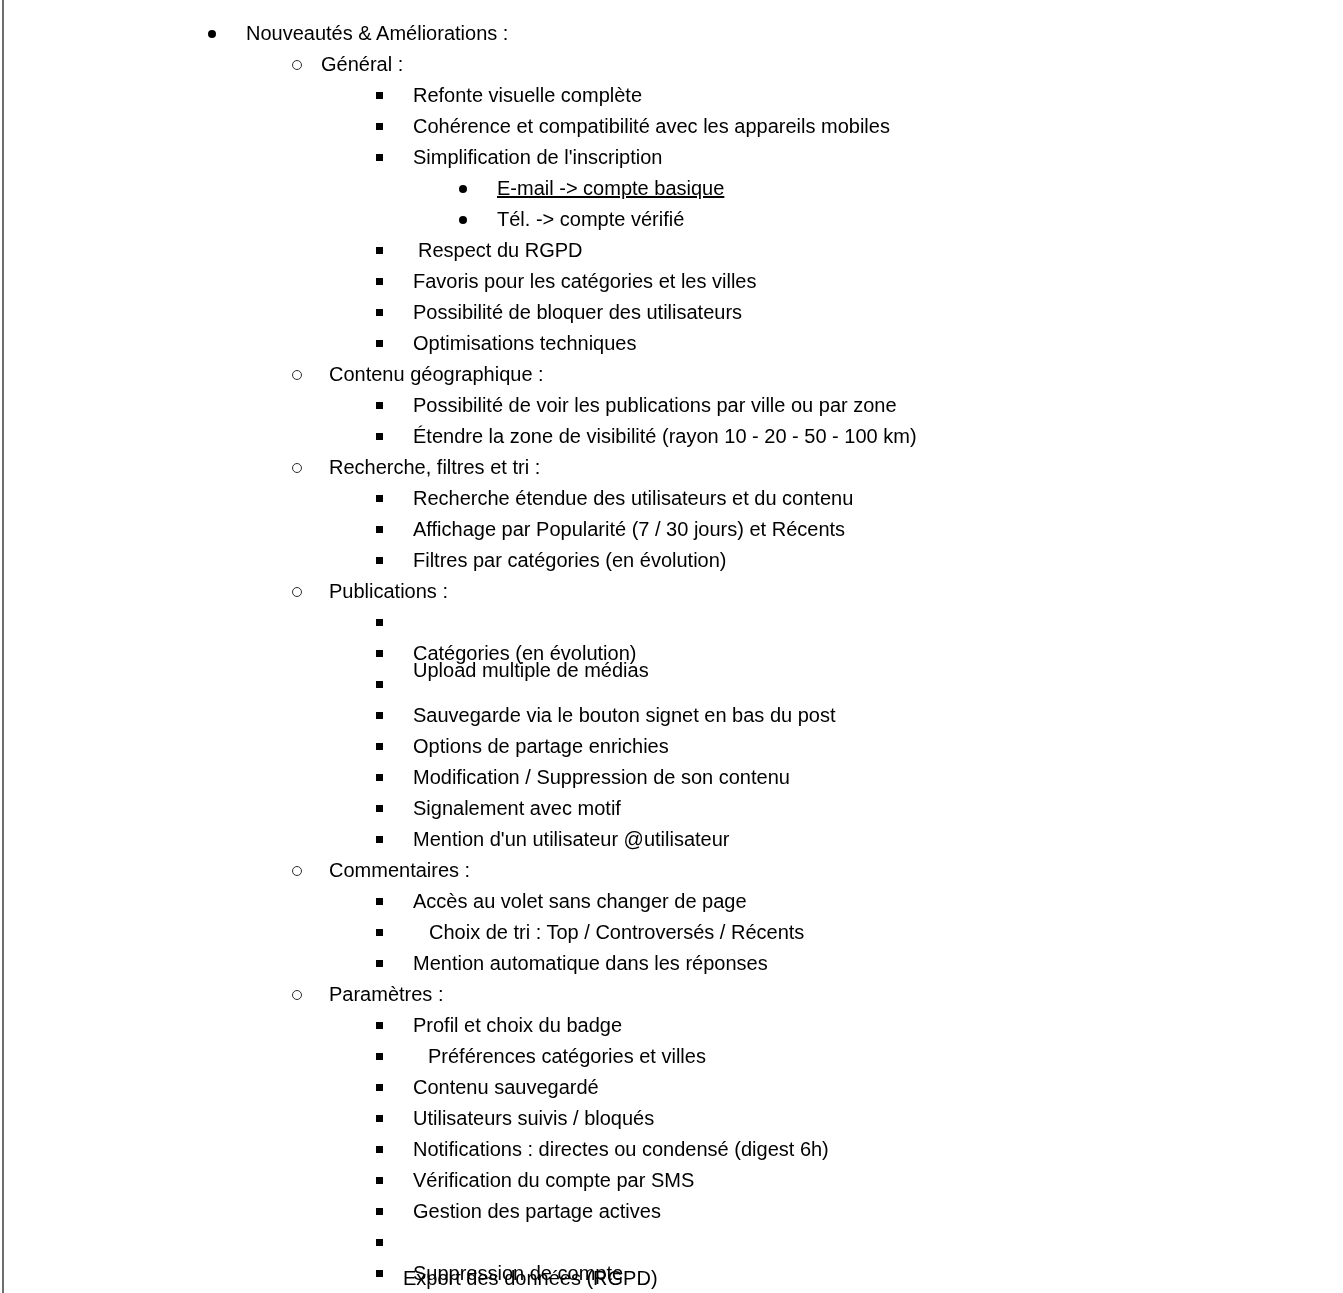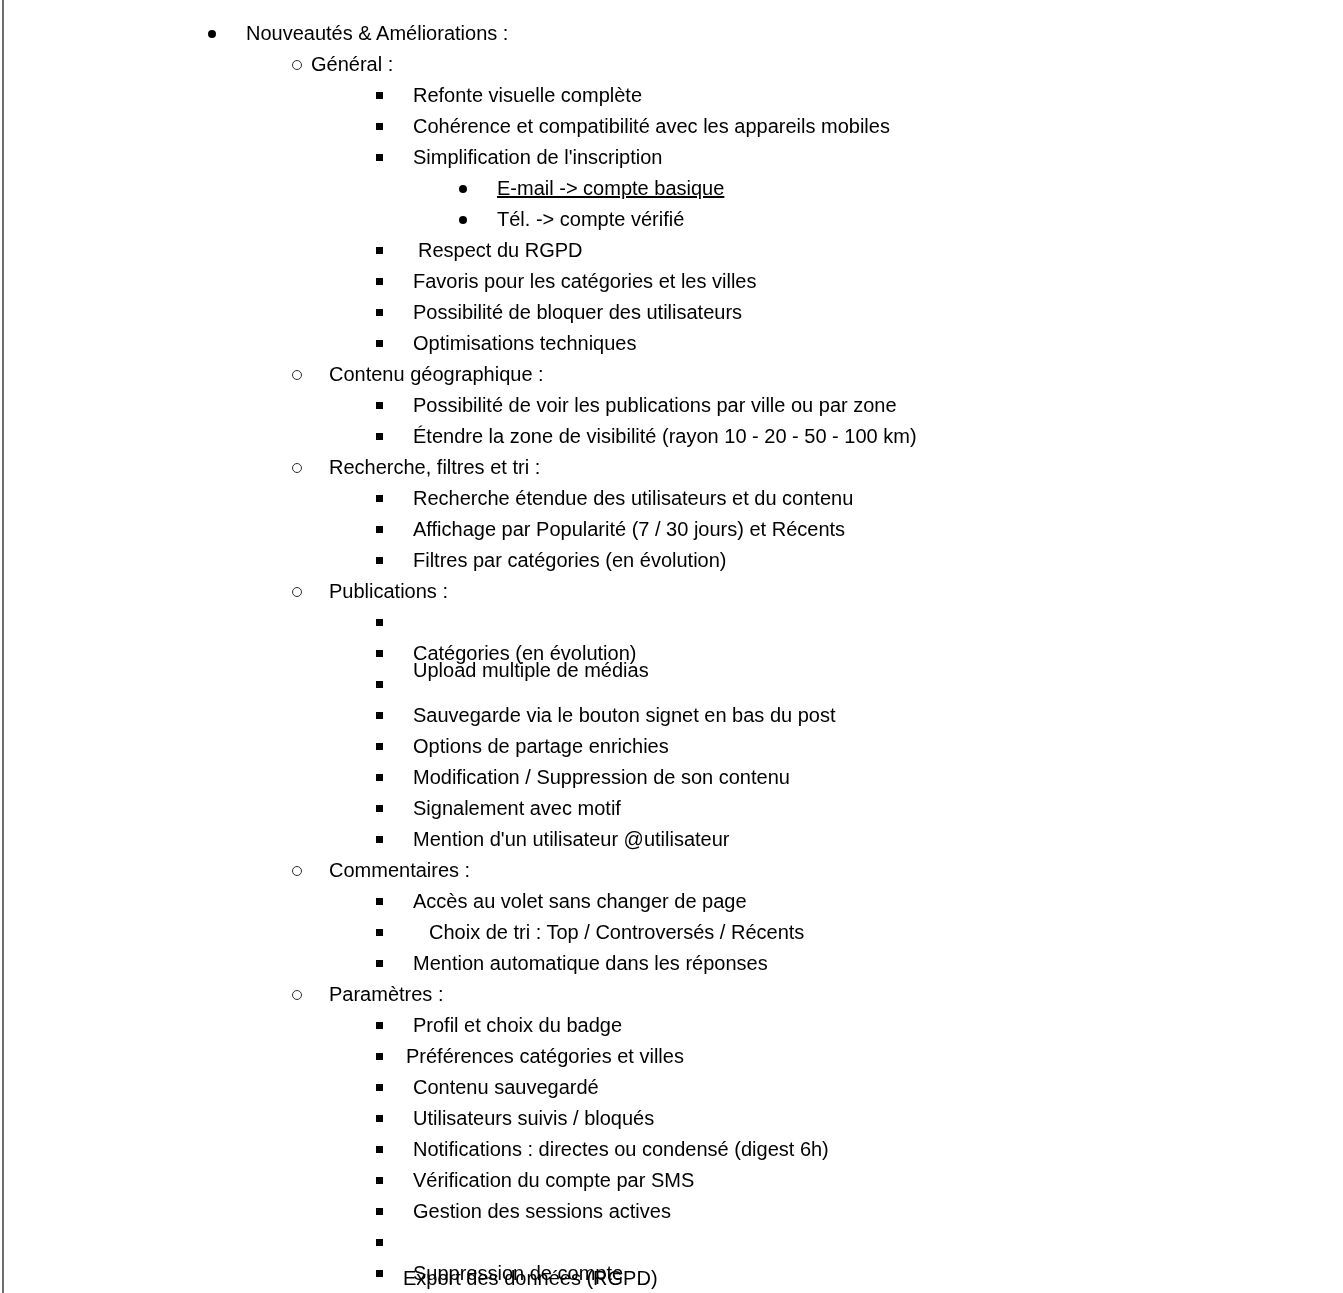"Général :" span.text { left: 311px -> 321px }
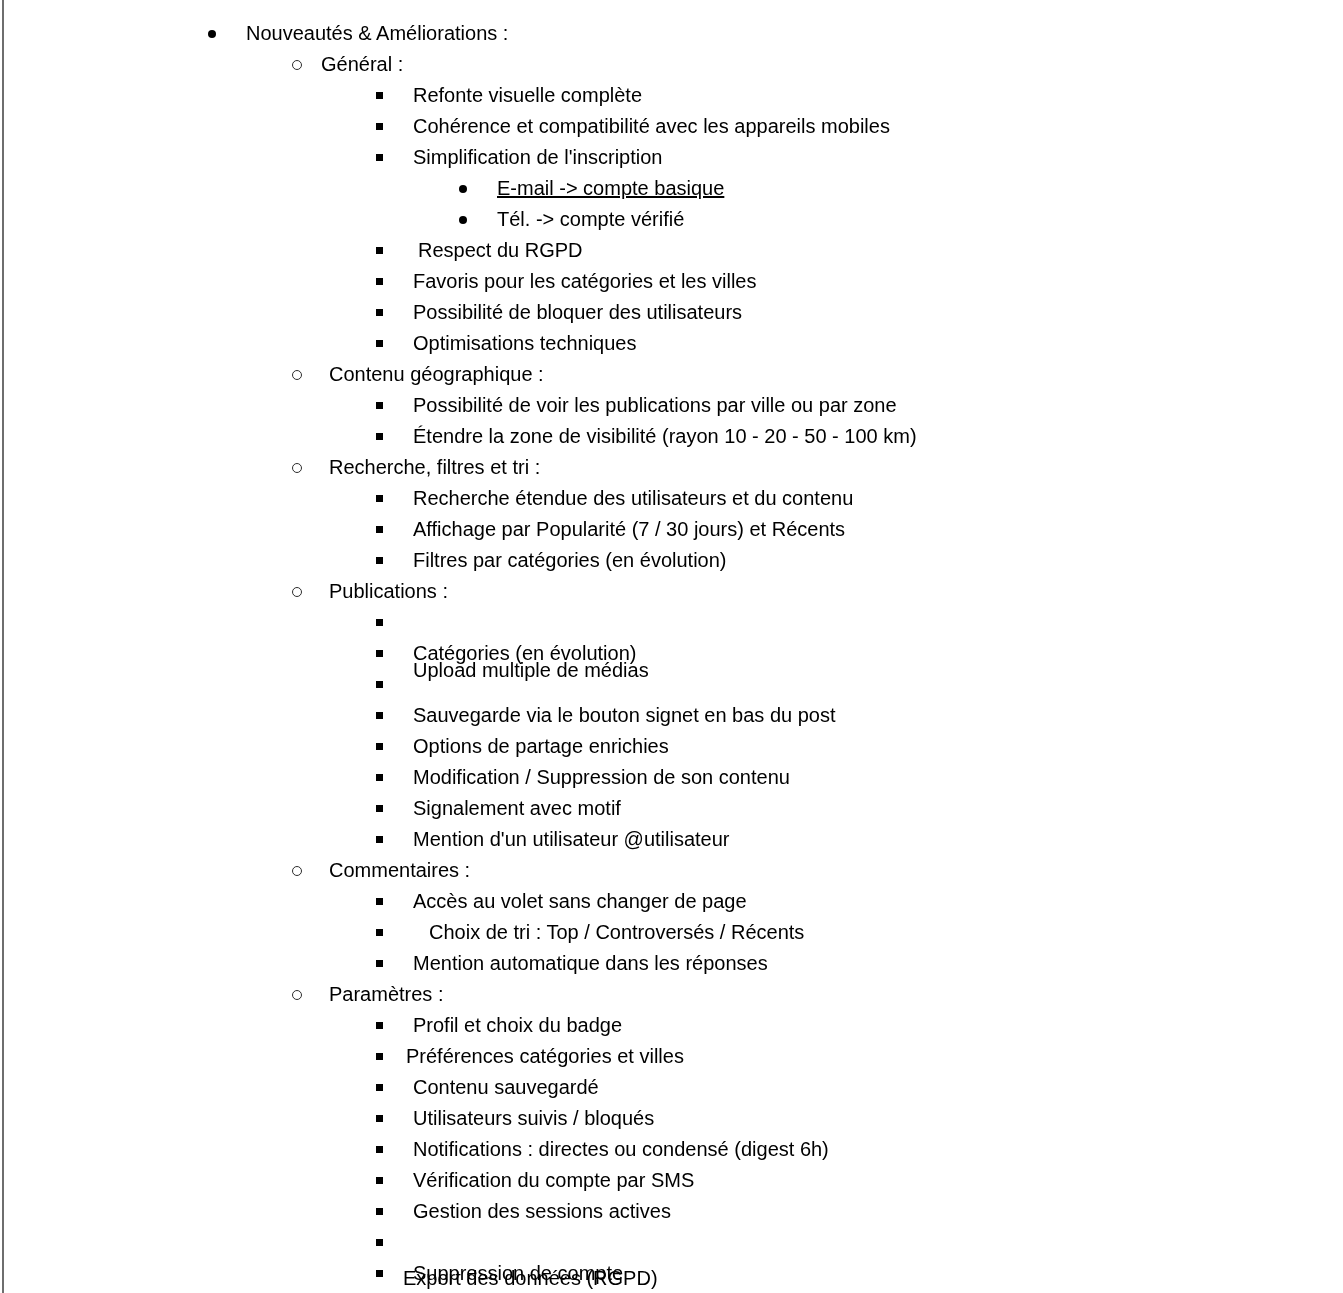"Préférences catégories et villes" span.text { left: 406px -> 428px }
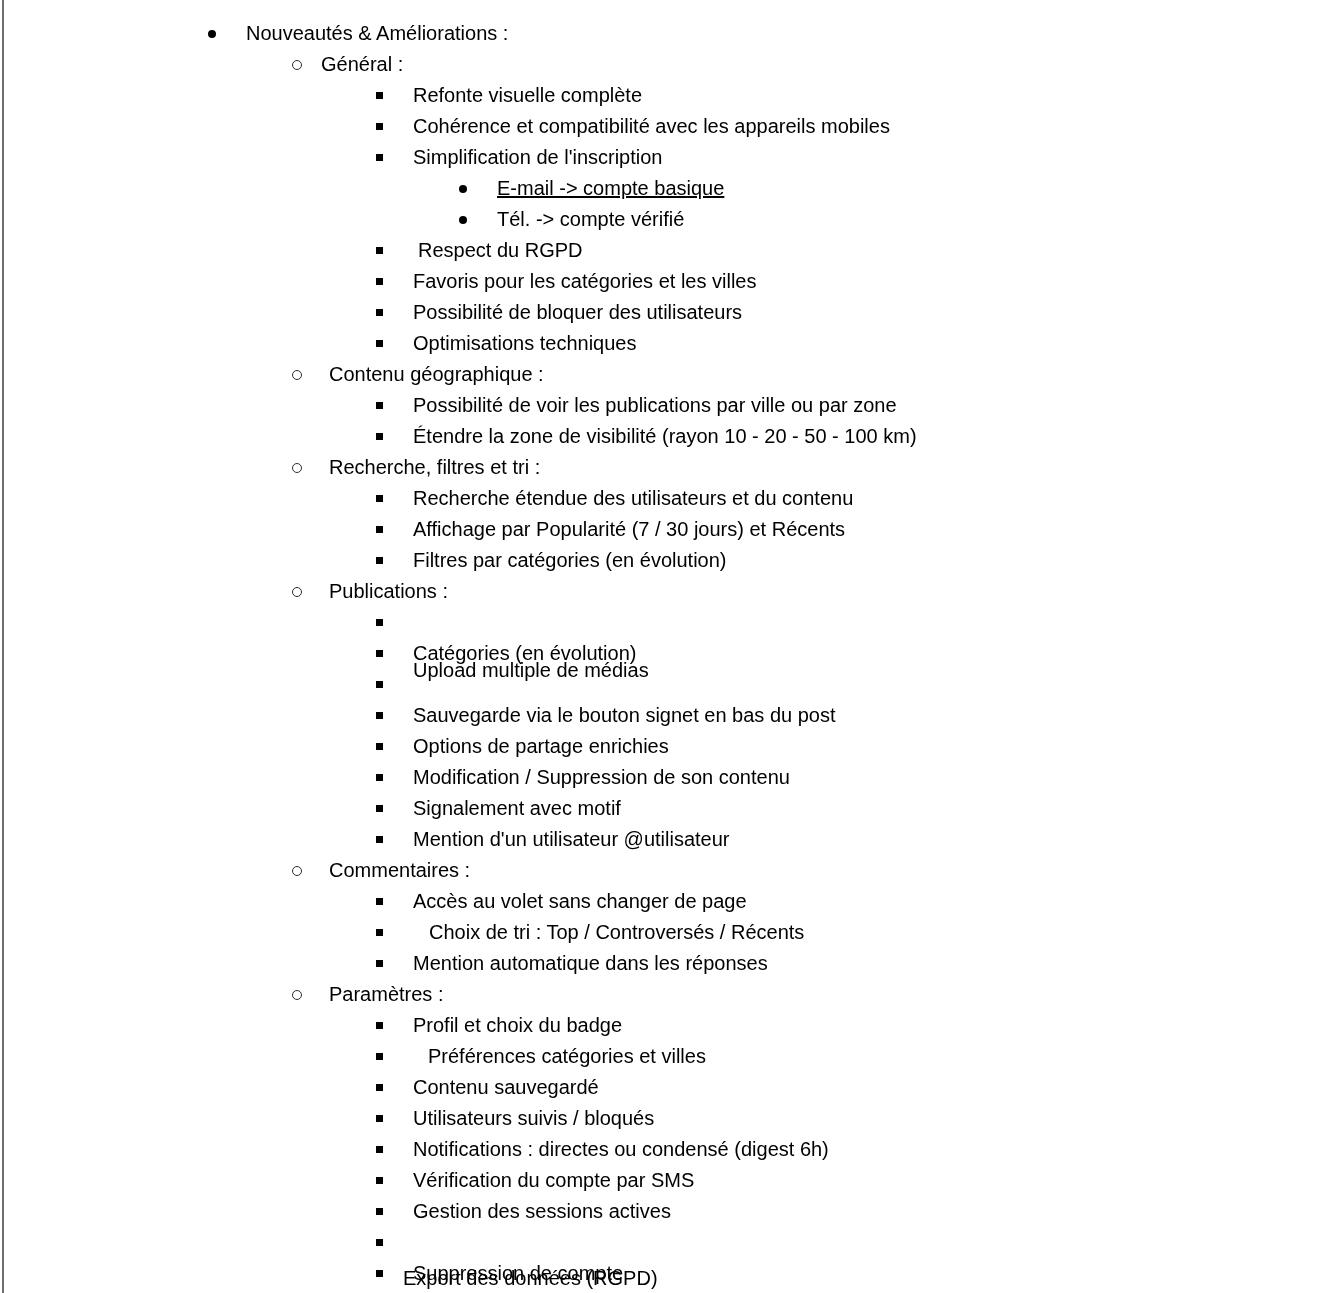"Gestion des sessions actives" span.text { text: sessions -> partage }
